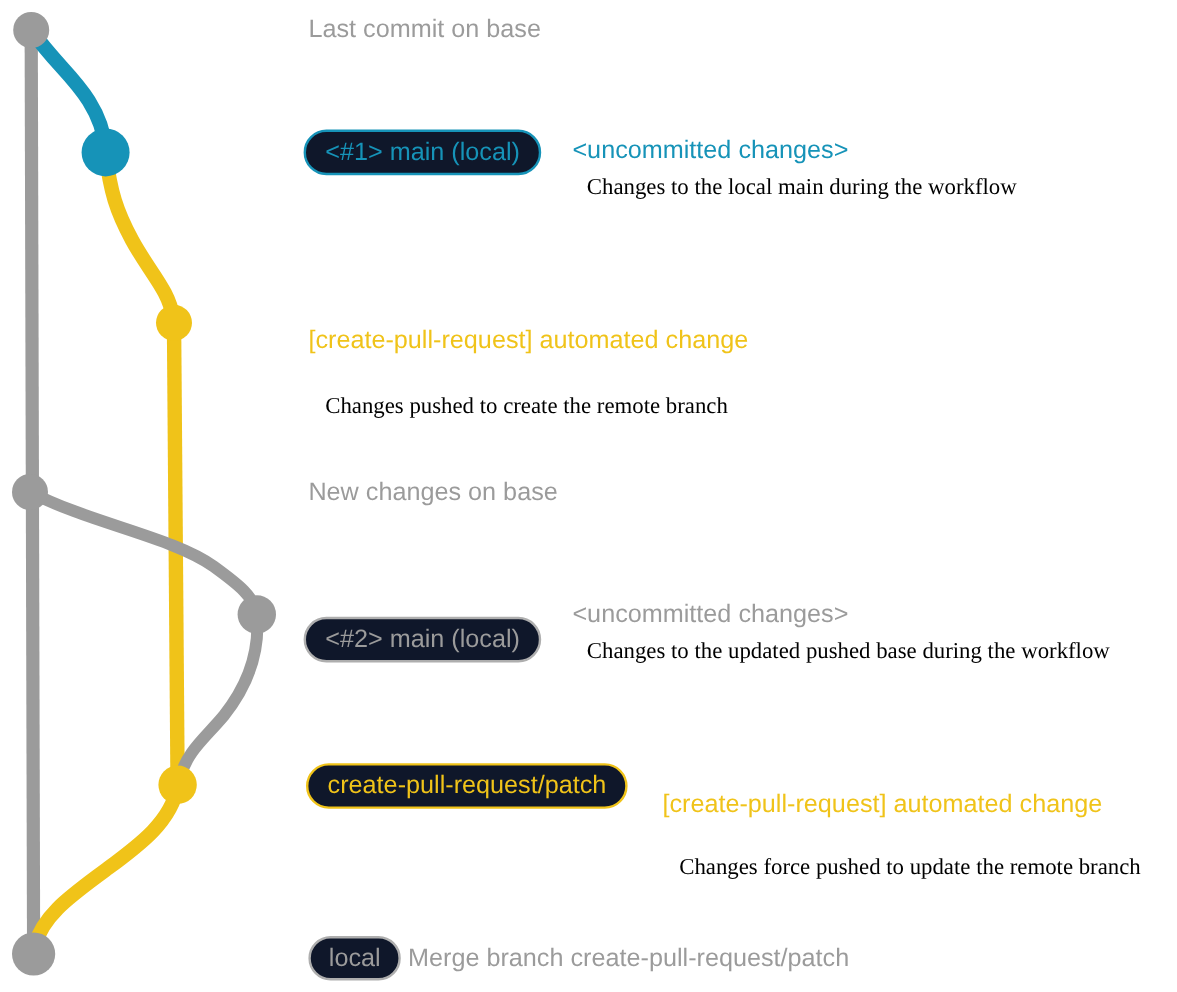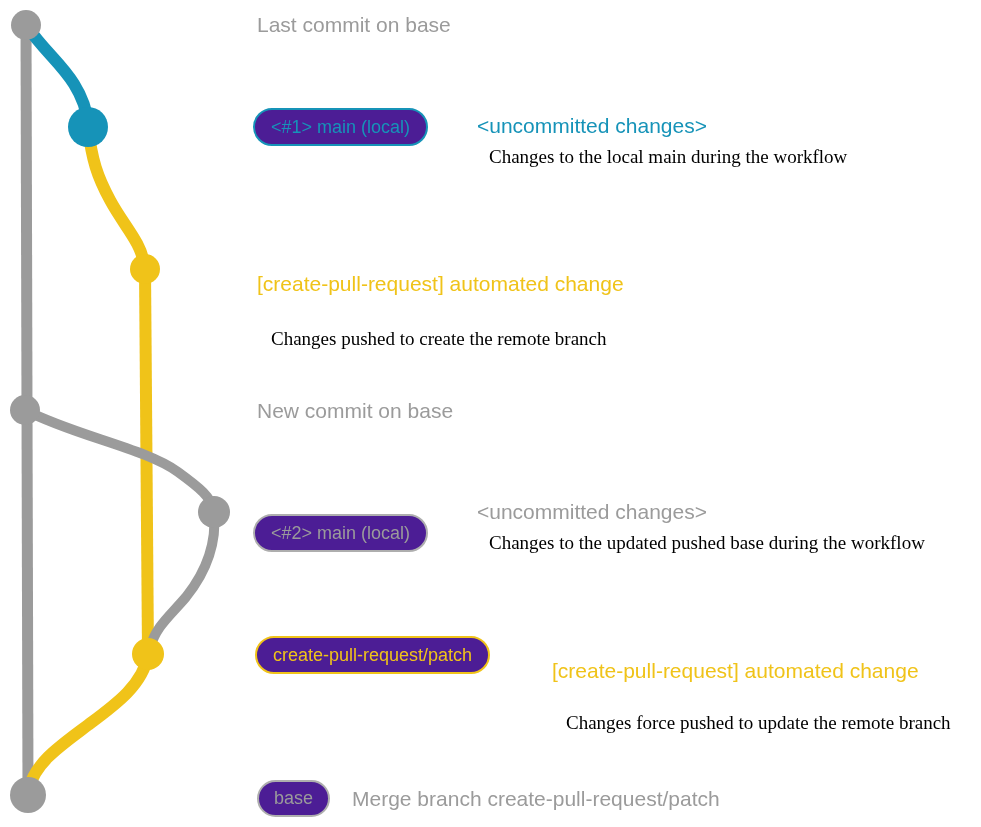"<#1> main (local)" .badge { background: #4c1d95 -> #0f172a; font-size: 18px -> 21px }
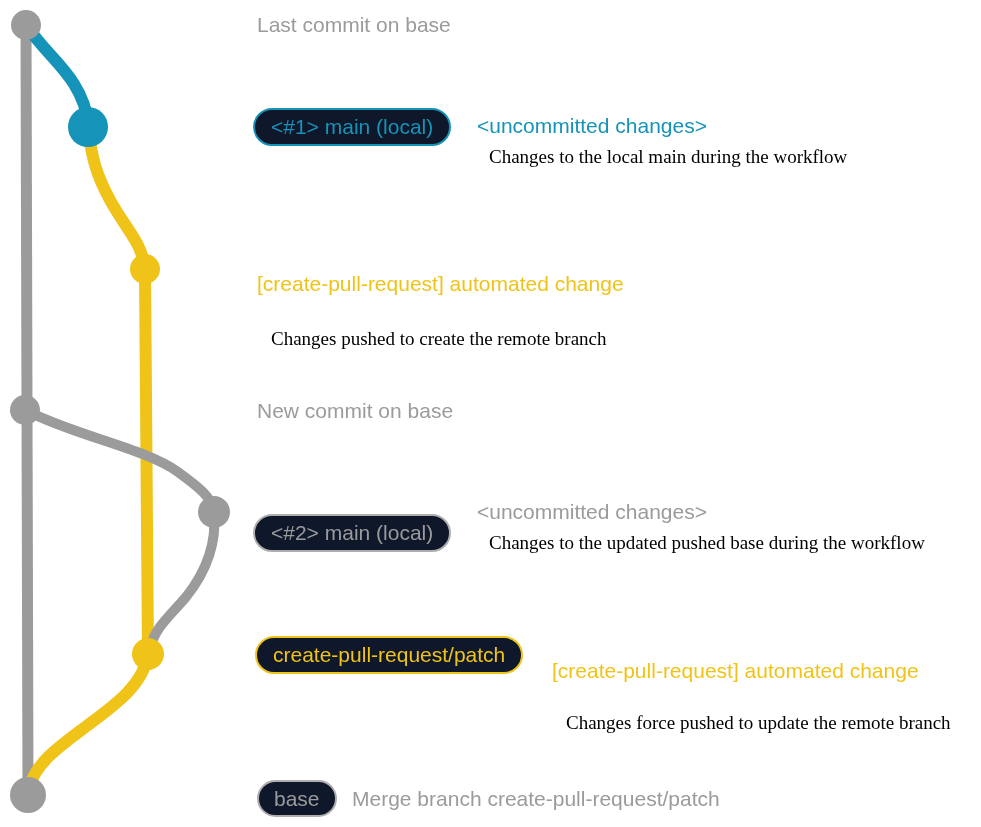"New commit on base" div.label { text: commit -> changes }
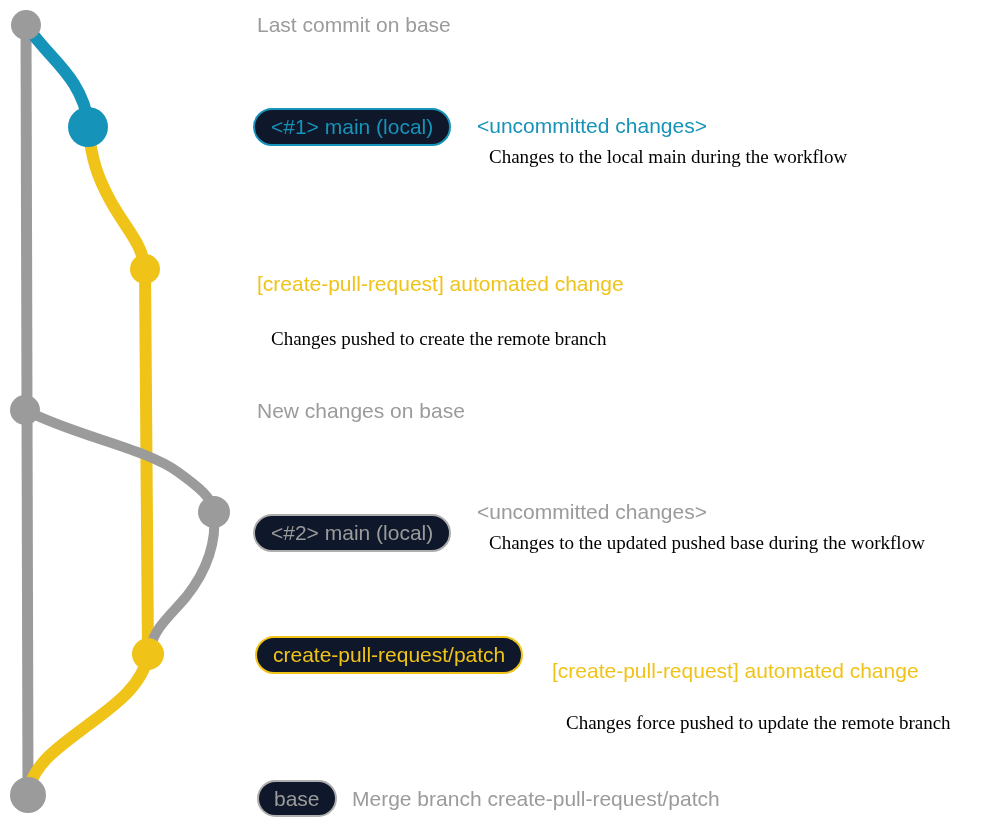"base" div.badge { text: base -> local }
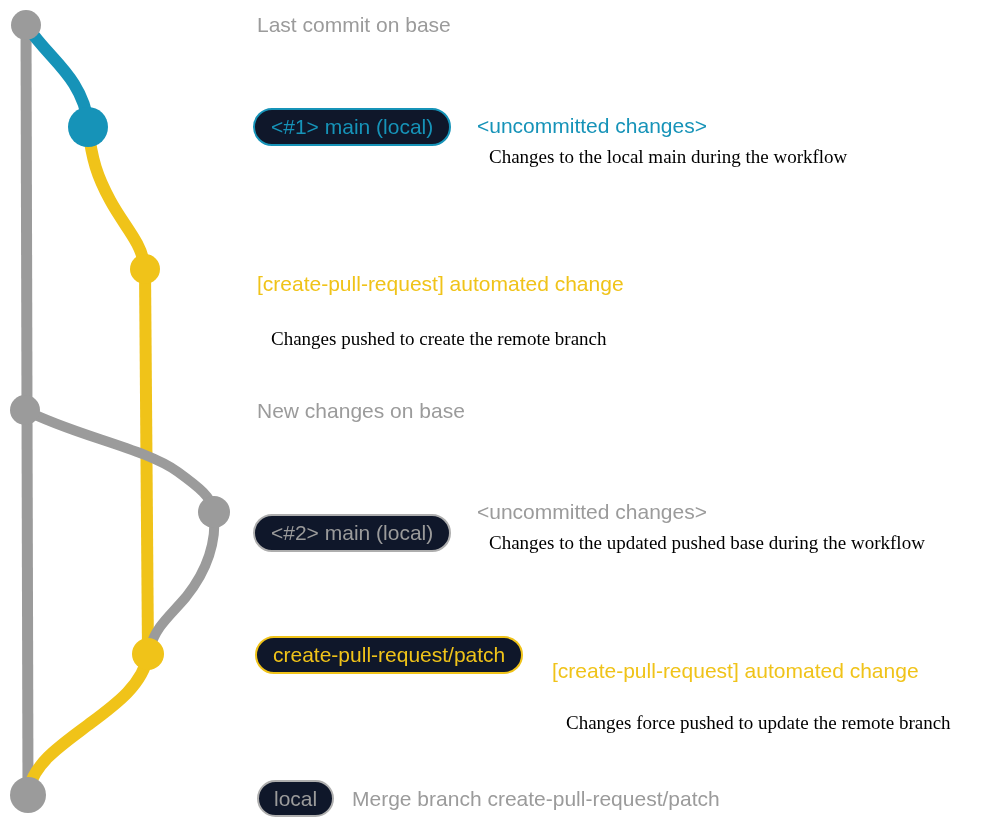"Merge branch create-pull-request/patch" div.label { left: 352px -> 340px }
